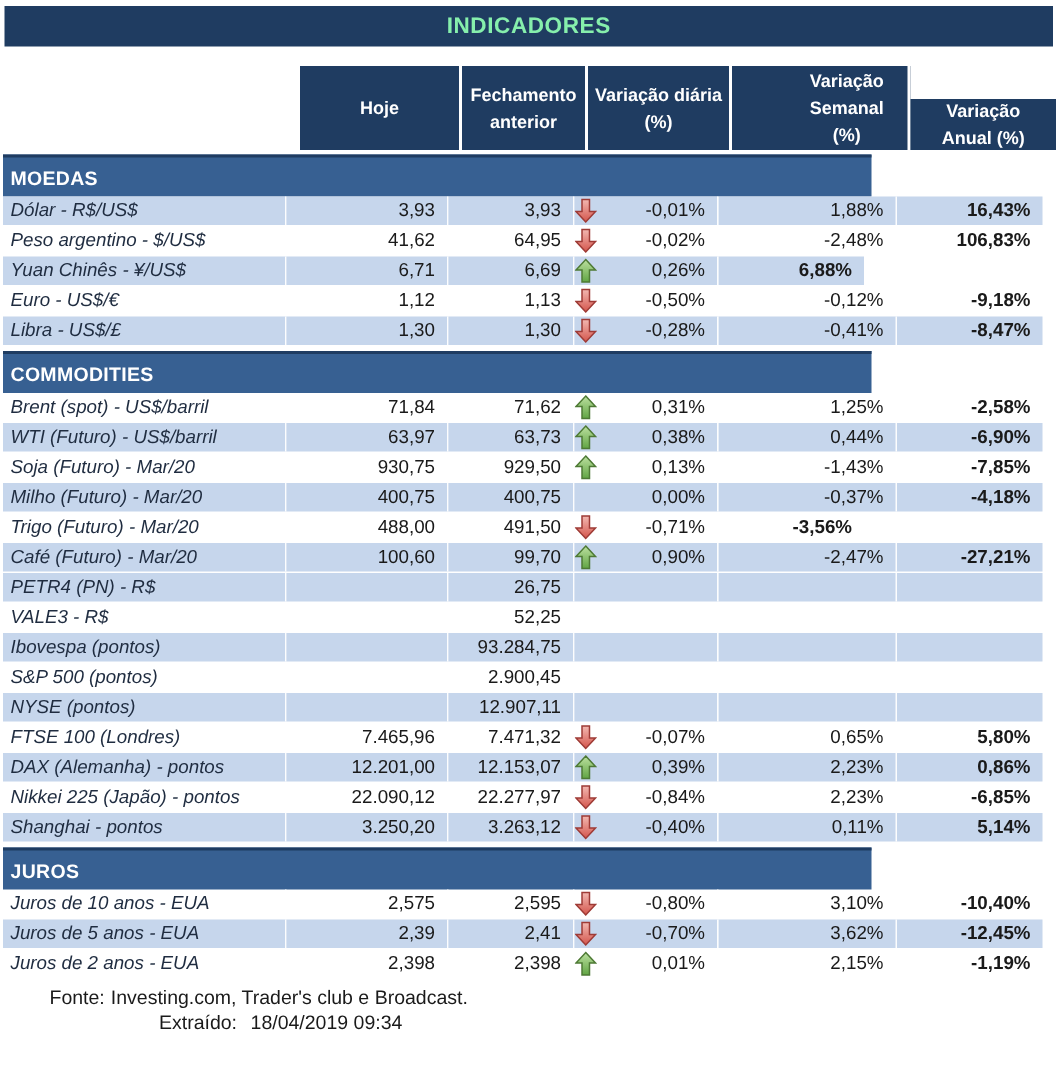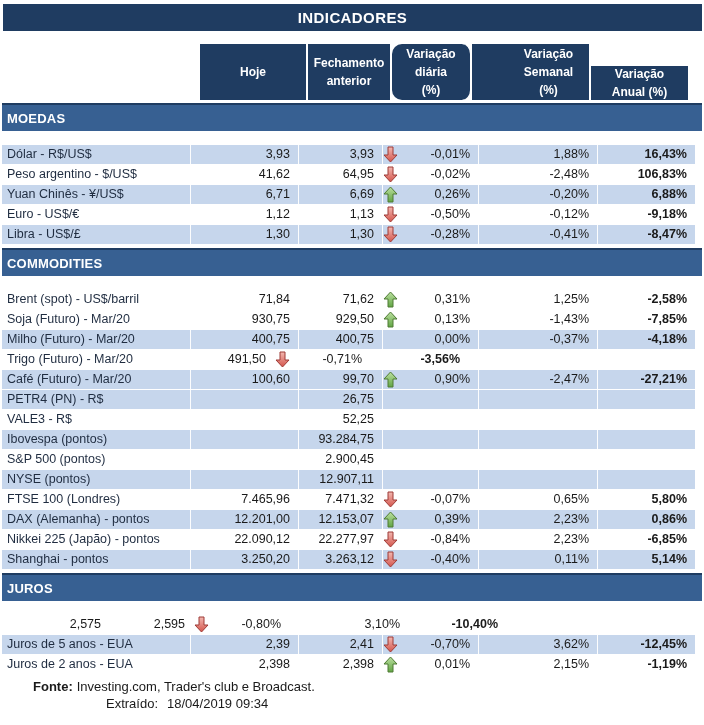"INDICADORES" .title-bar { color: #ffffff -> #86efac }
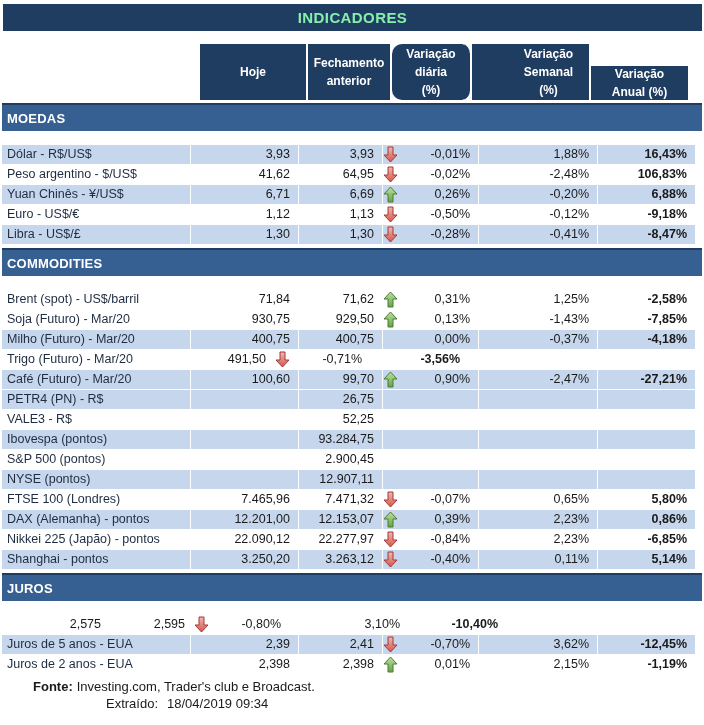"Variação diária" .w-vd { border-radius: 10px -> none; width: 80px -> 96px }
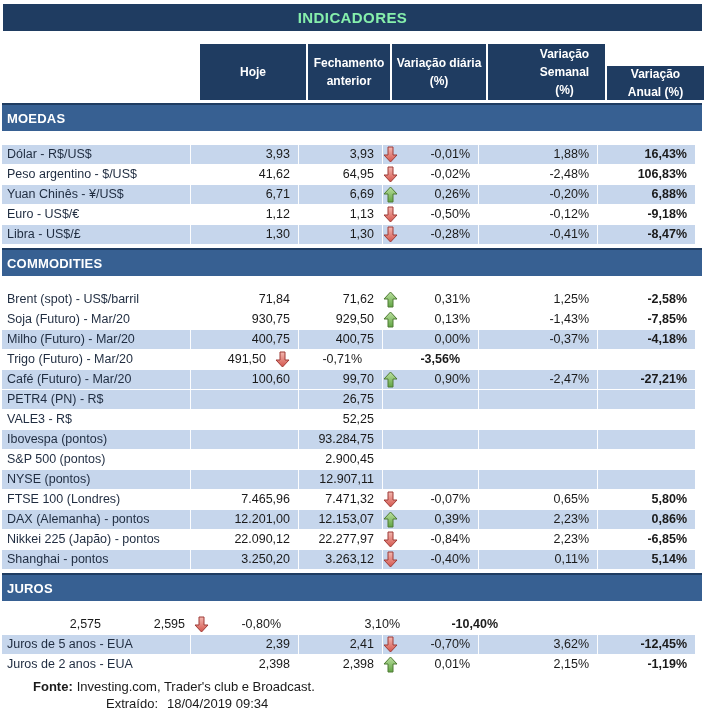"MOEDAS" .band { margin-bottom: 14px -> 0; width: 700px -> 579px }
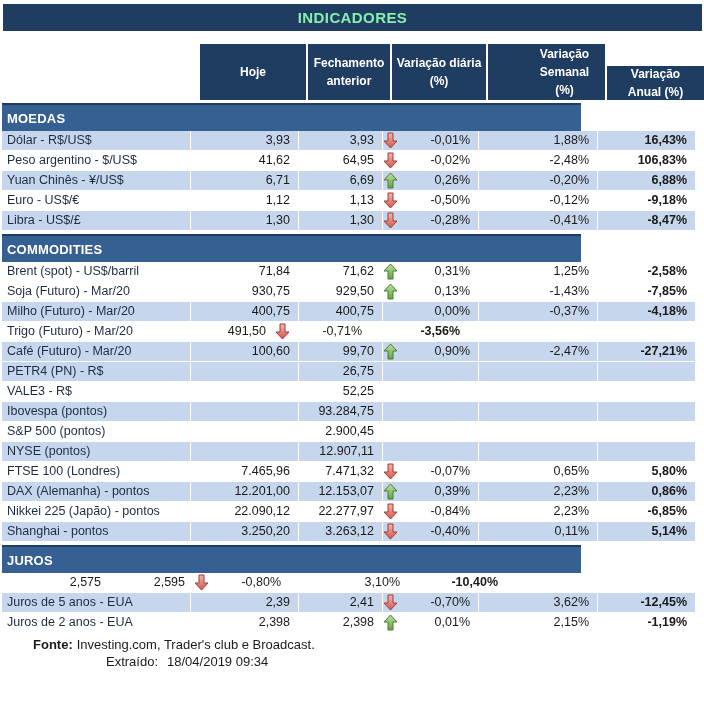"Dólar - R$/US$" .c-label { font-style: none -> italic }
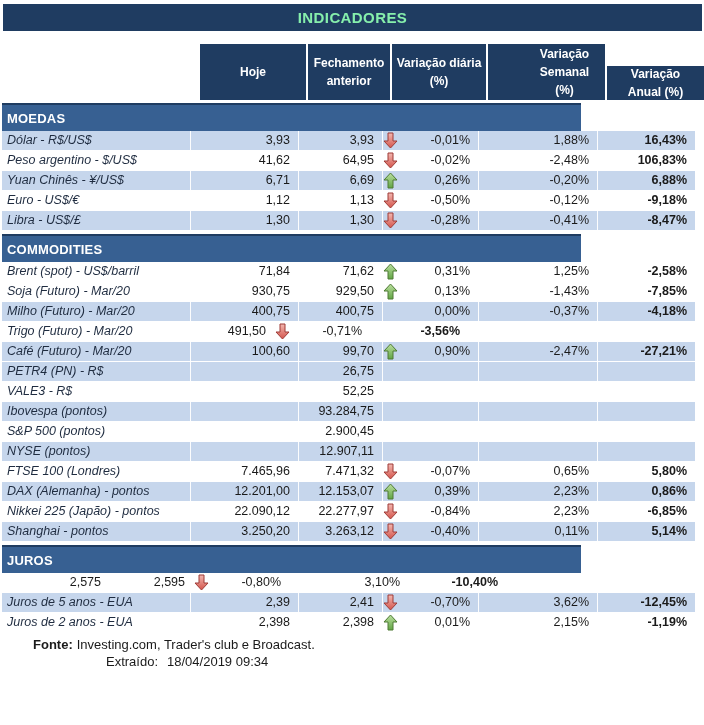"-0,20%" div.cell { html: <div>-0,20%</div> -> none }
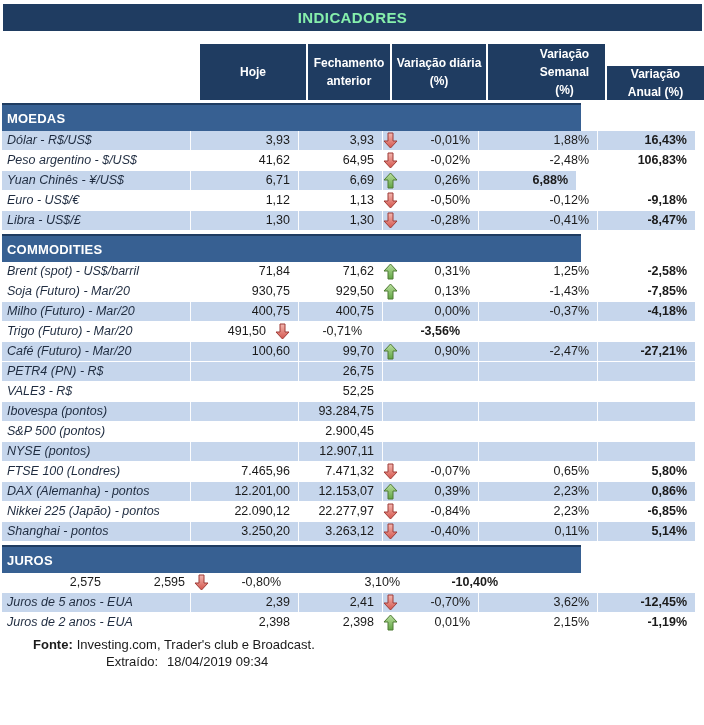"WTI (Futuro) - US$/barril" div.row { html: none -> <div> <div>WTI (Futuro) - US$/barril</div> <div>63,97</div> <div>63,73</div> <div><span><svg> <path></path> </svg></span><span>0,38%</span></div> <div>0,44%</div> <div>-6,90%</div> </div> }
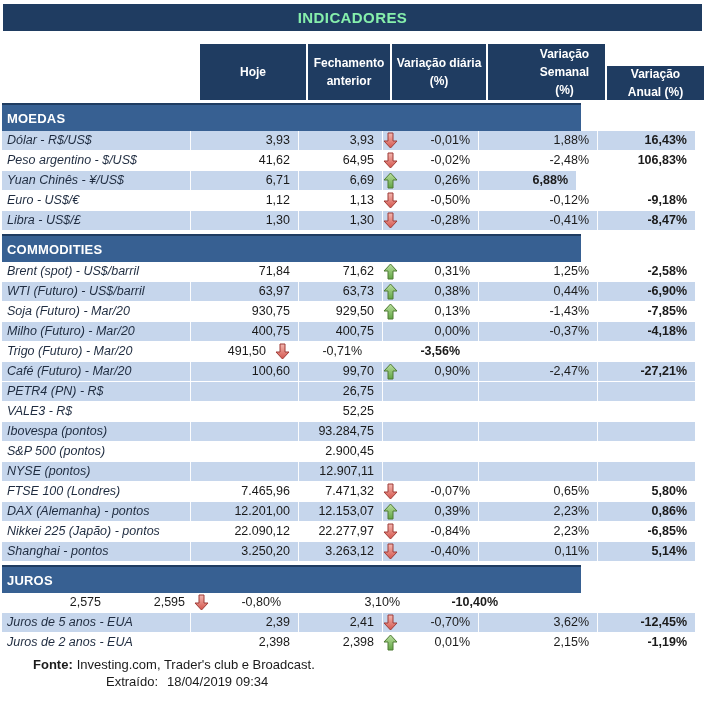"488,00" div.cell { html: none -> <div>488,00</div> }
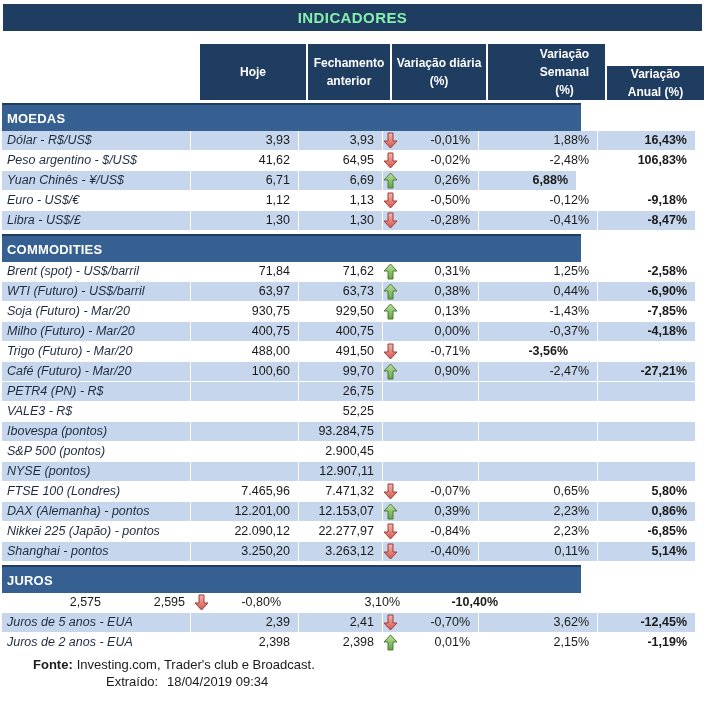"Juros de 10 anos -" div.cell { html: none -> <div>Juros de 10 anos - EUA</div> }
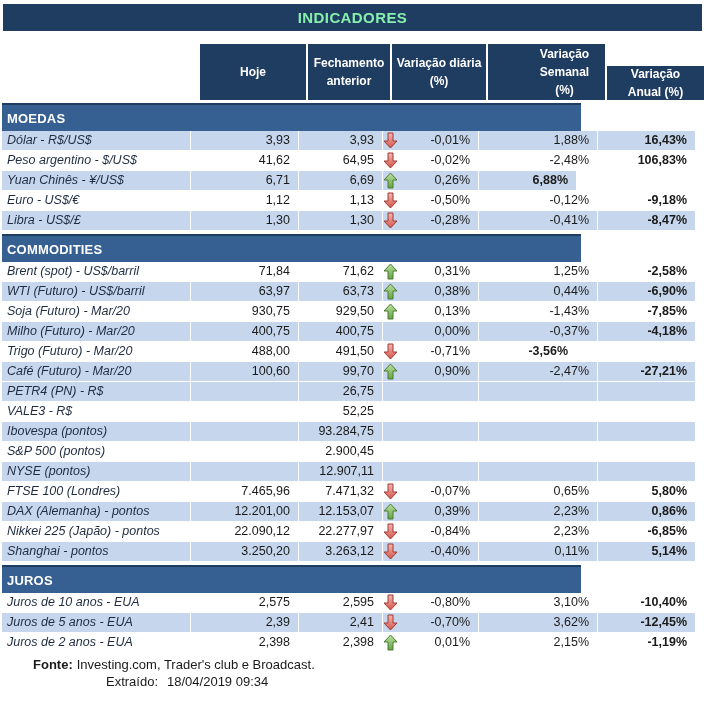"Fonte:" .footer .line1 .bold { font-weight: bold -> normal }
